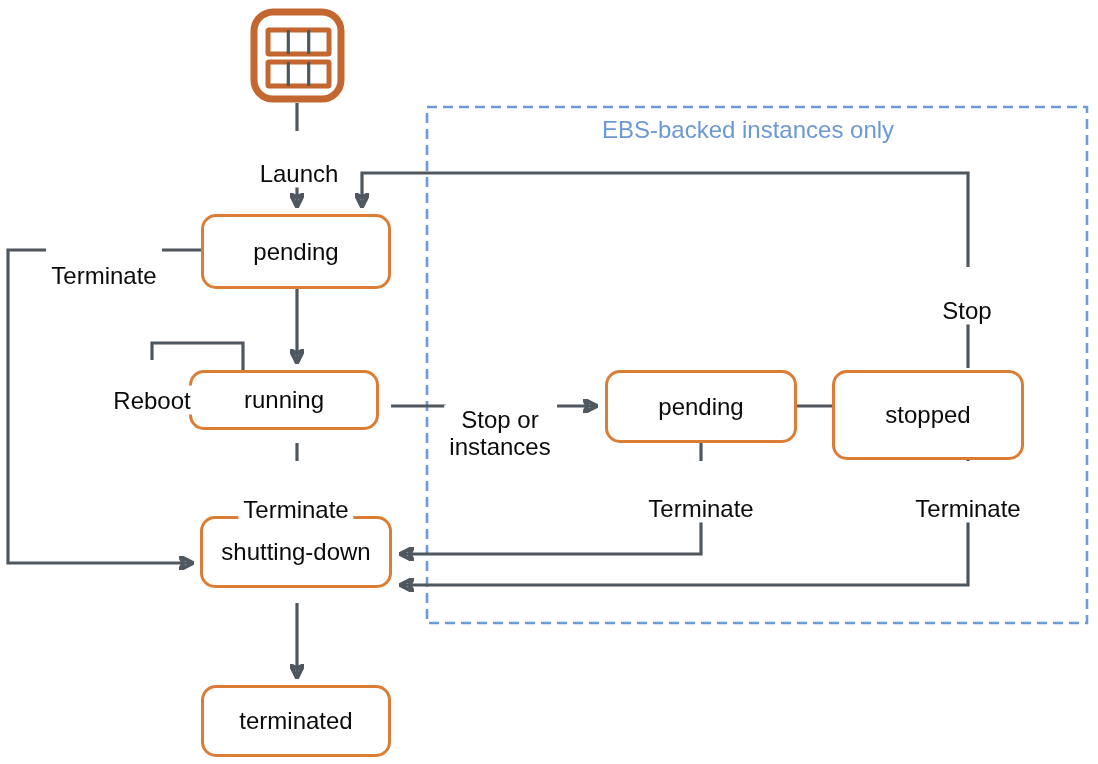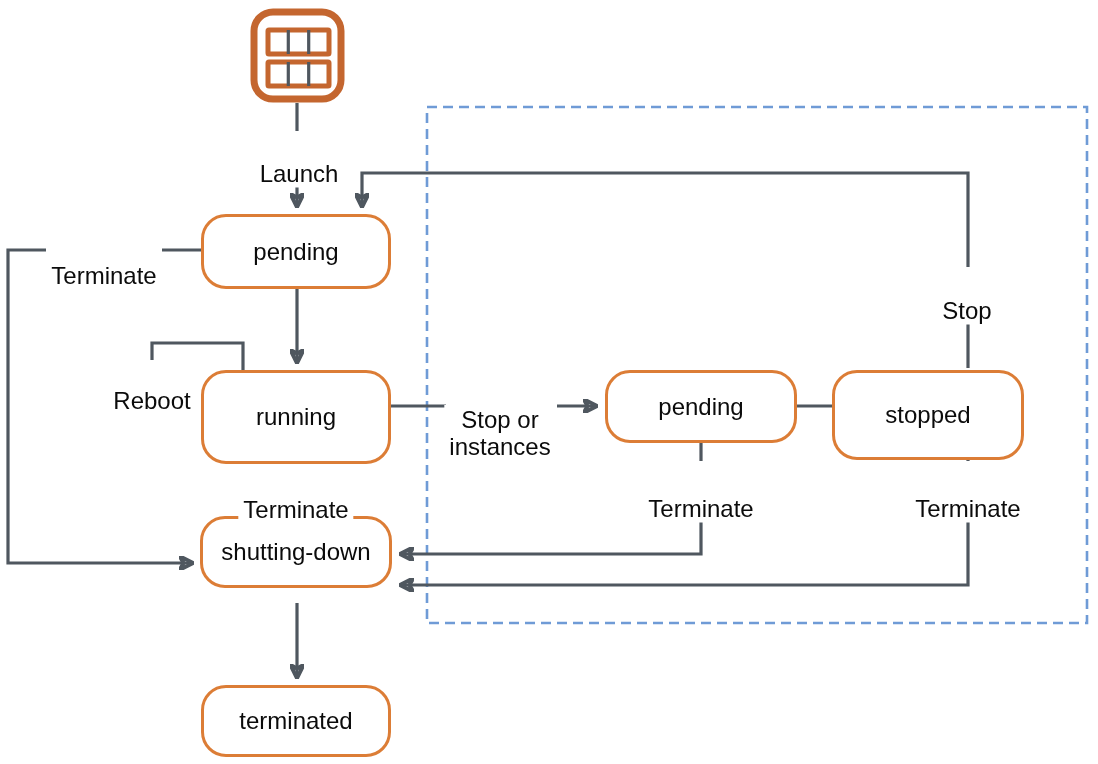"EBS-backed instances only" div.ebs-title { html: none -> <div>EBS-backed instances only</div> }
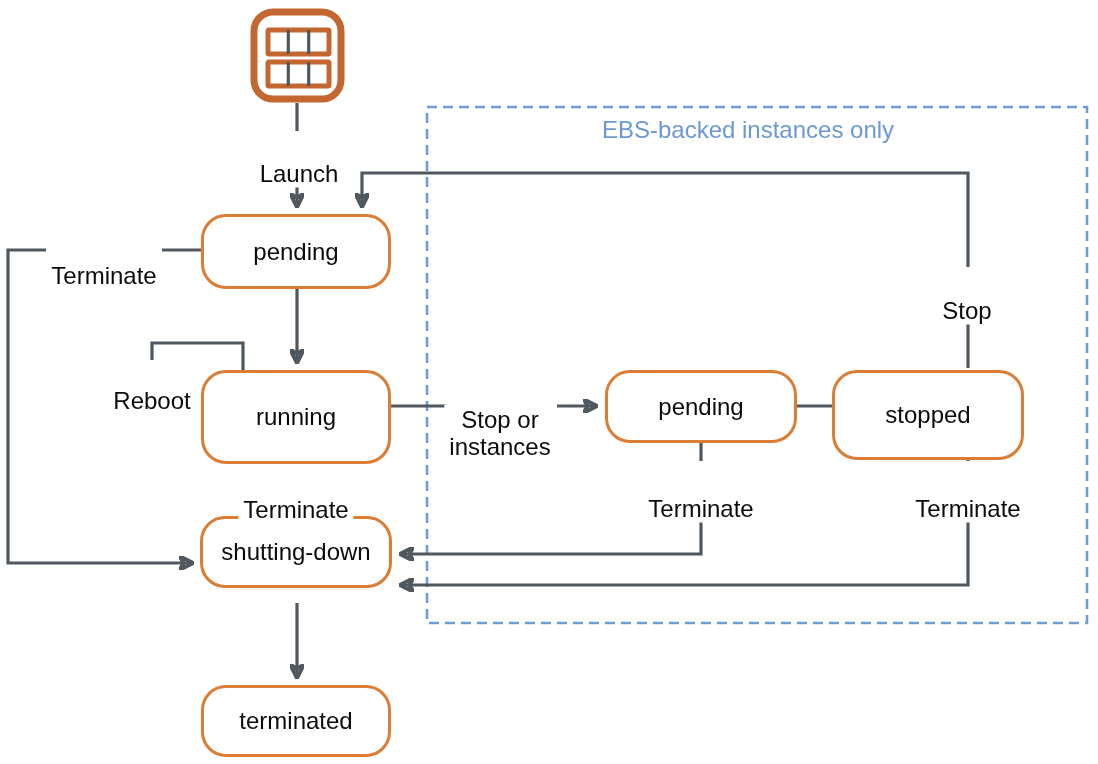"pending" .node { border-radius: 25px -> 15px }
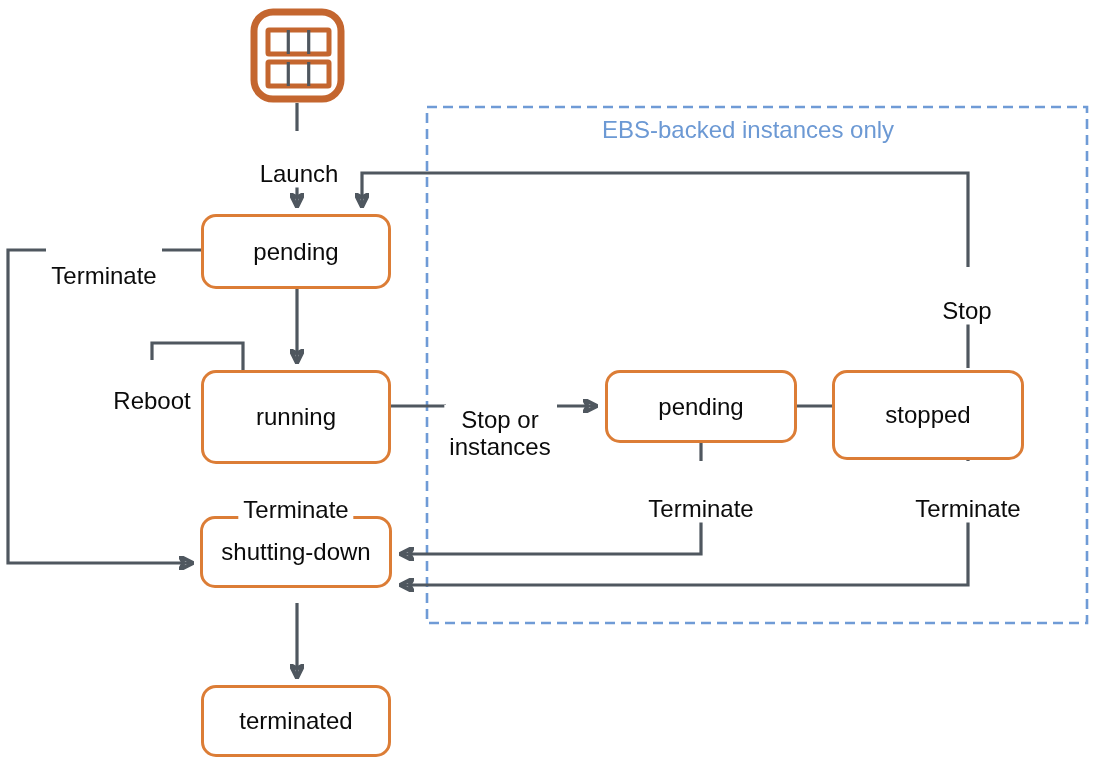"running" div.node { height: 94px -> 60px; left: 201px -> 189px }
